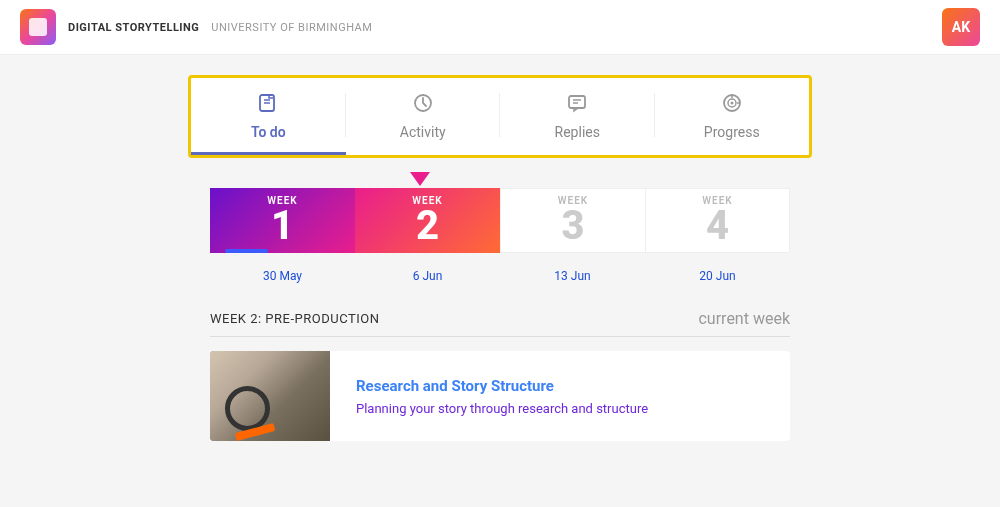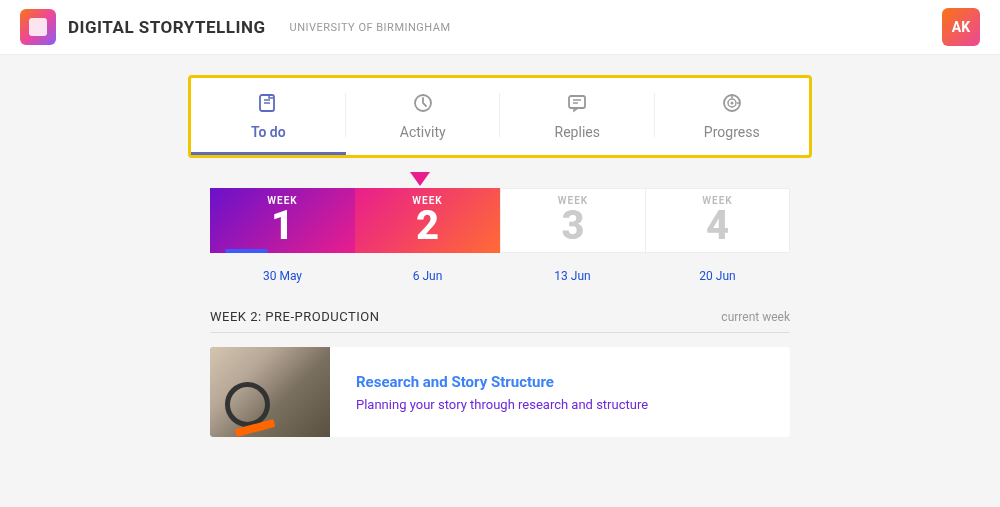"DIGITAL STORYTELLING" .header-title { font-size: 17px -> 11px }
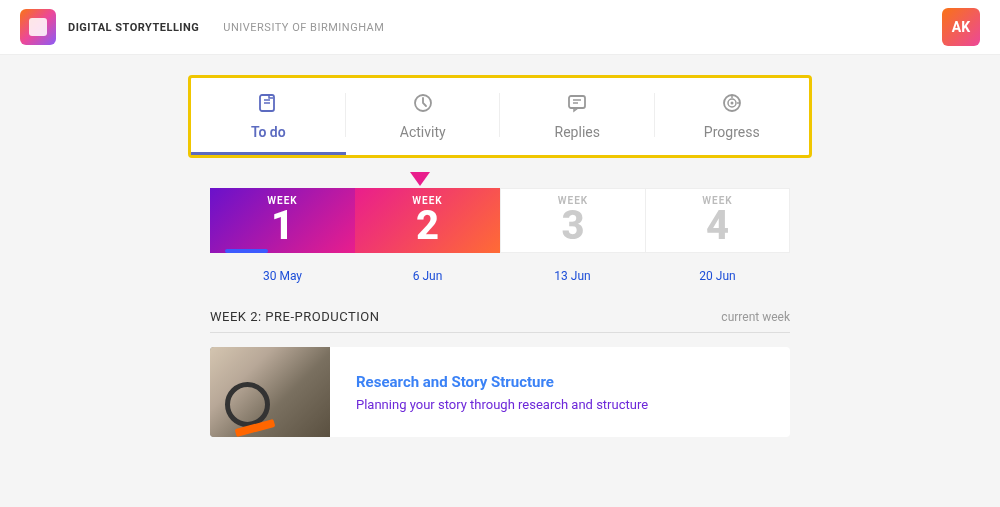"UNIVERSITY OF BIRMINGHAM" .header-subtitle { margin-left: 12px -> 0 }
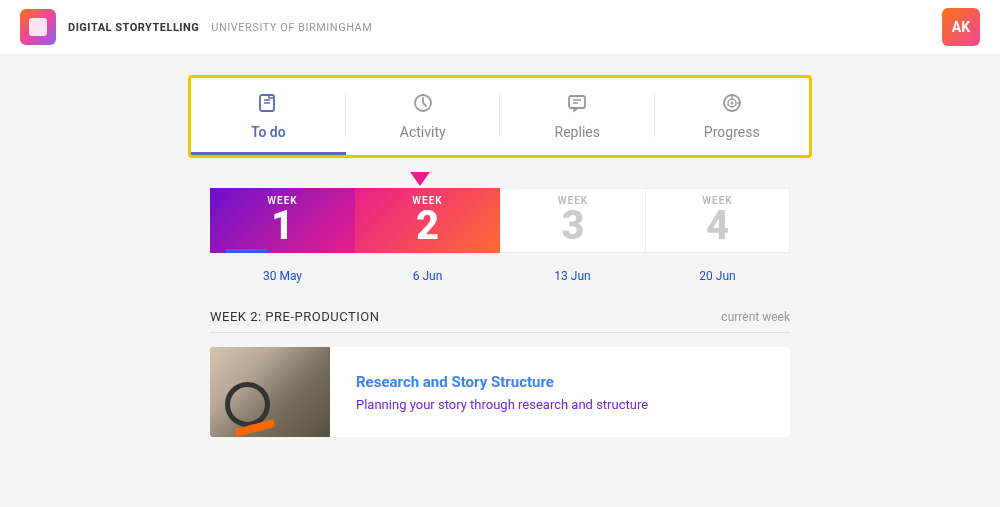"current week" .current-week-badge { font-size: 12px -> 16px }
